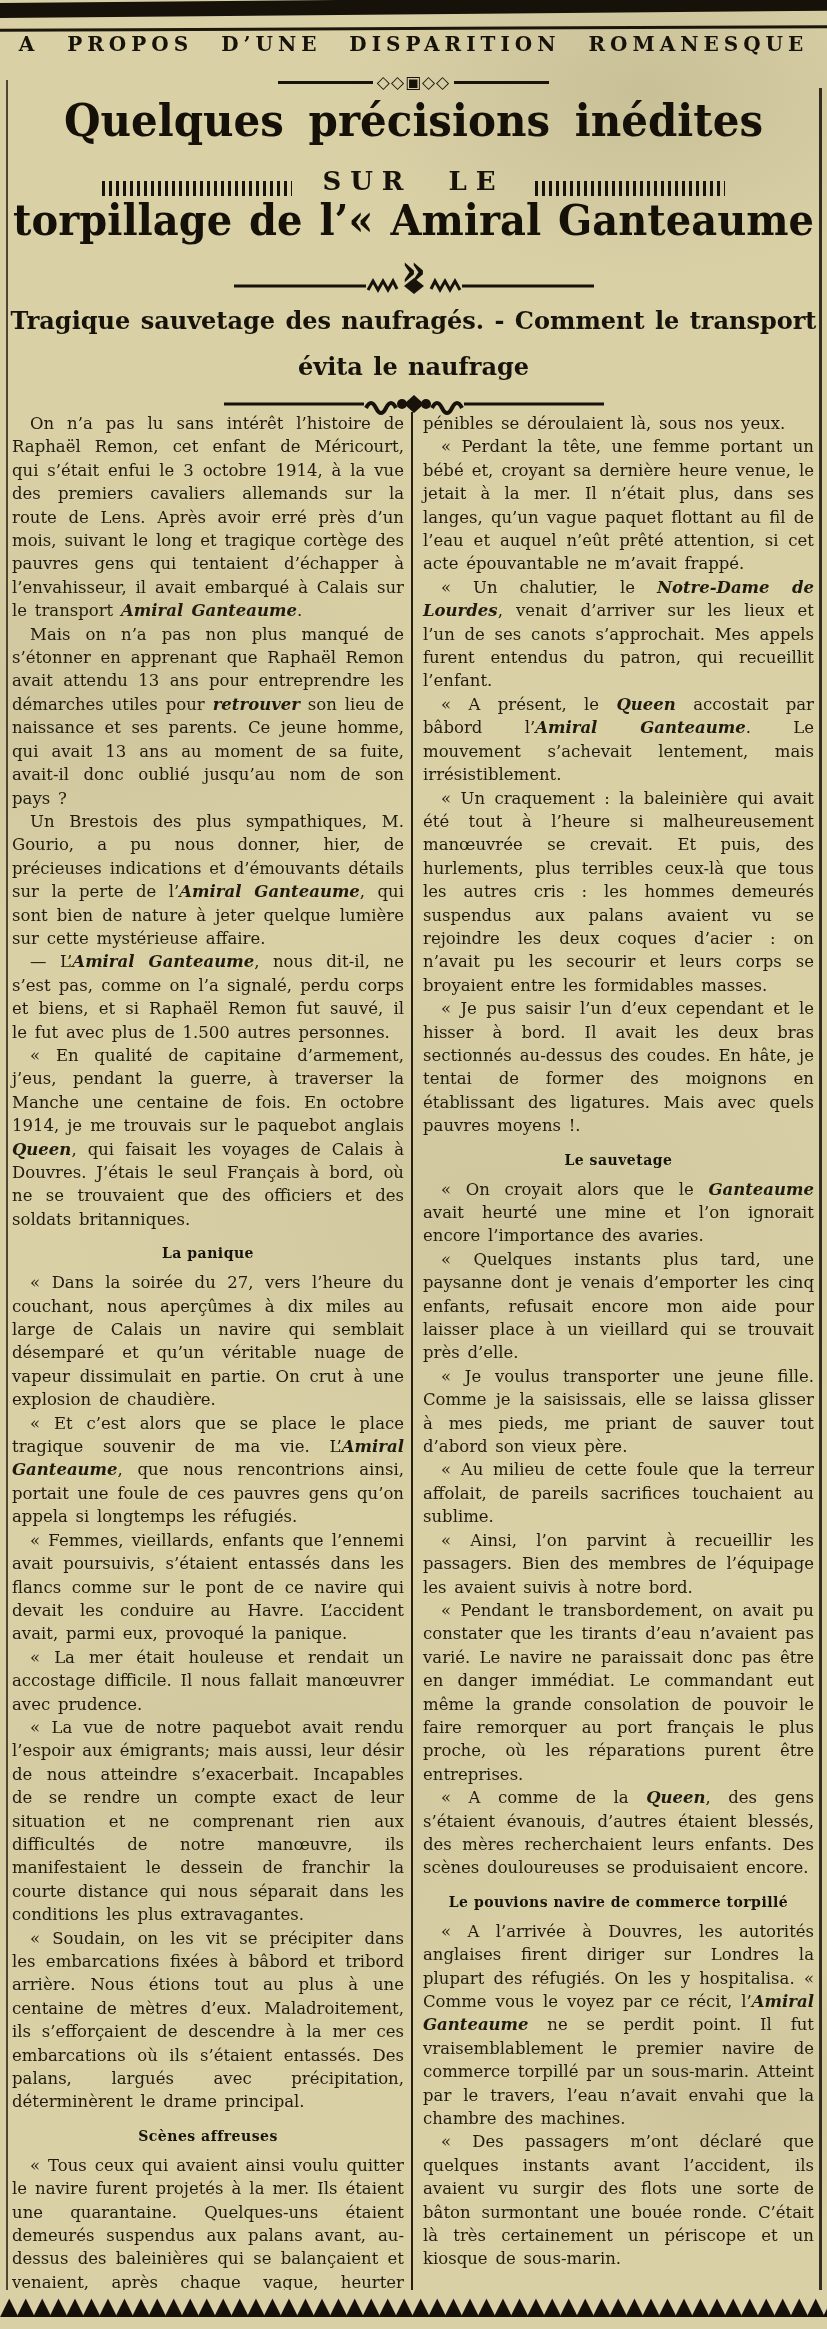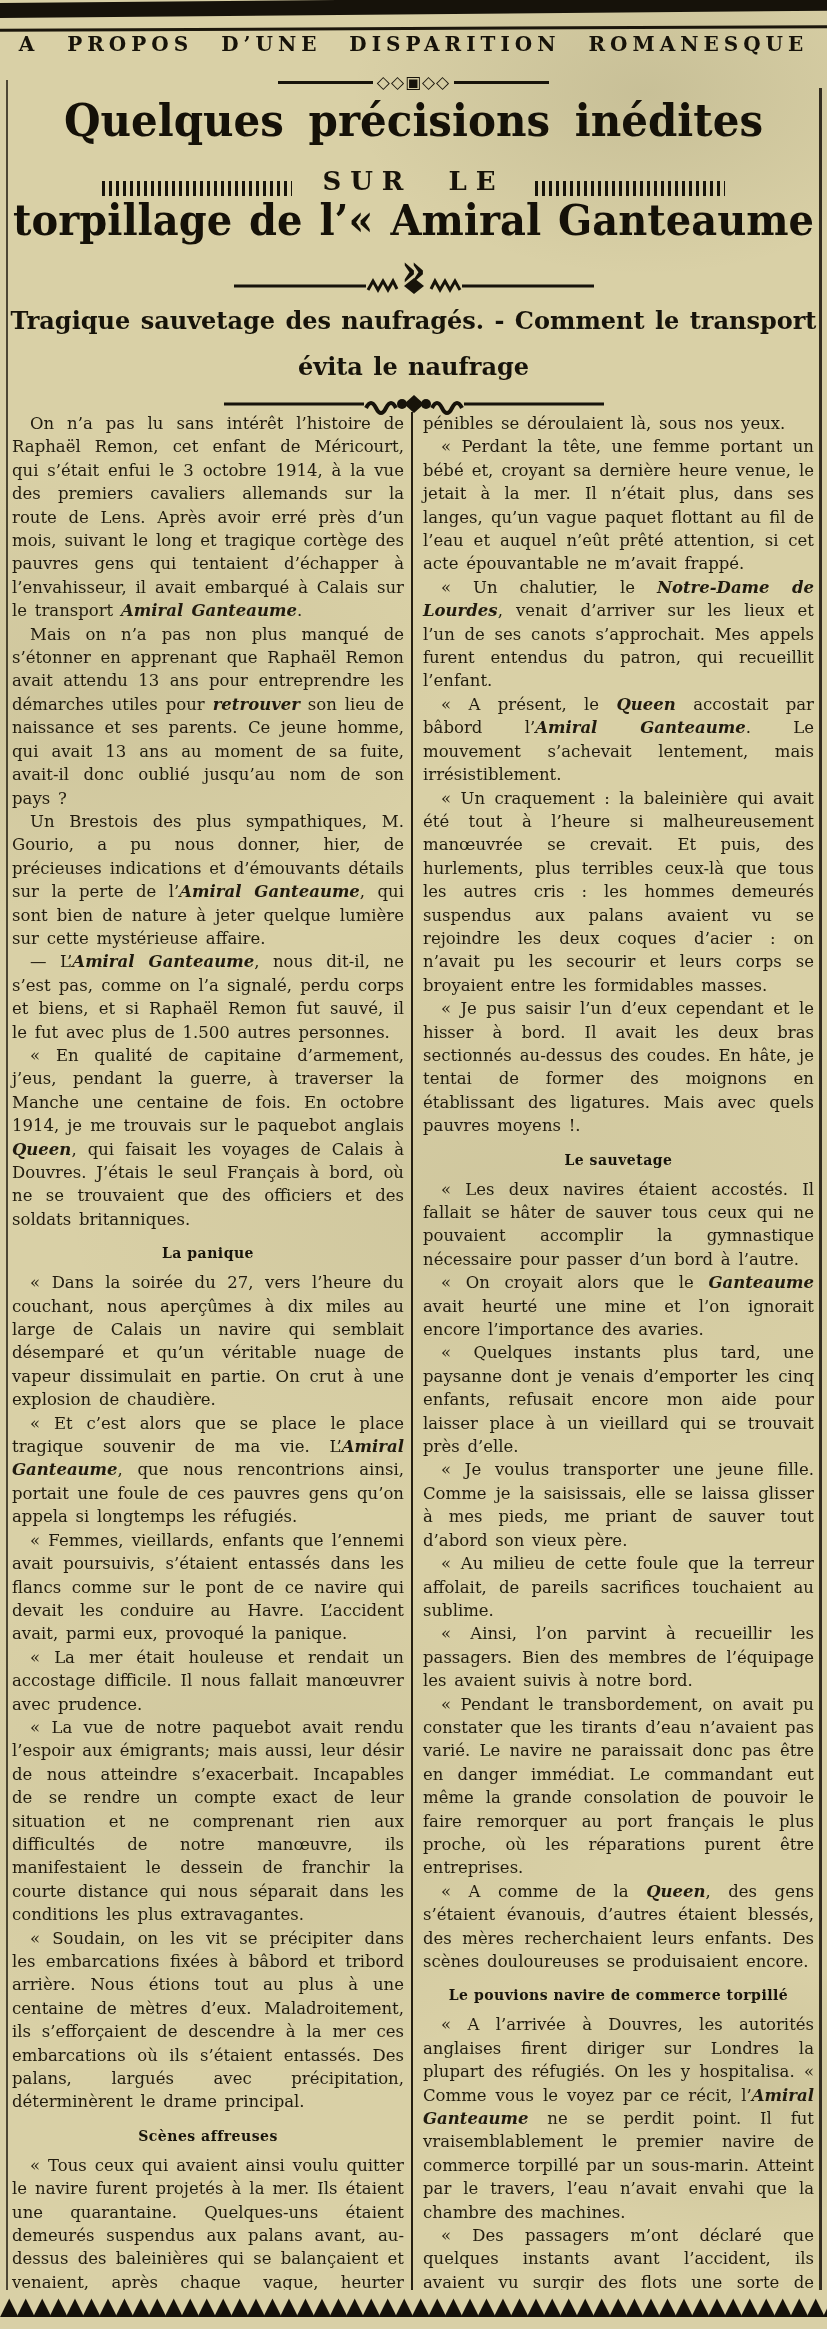"« Les deux navires étaient" p { html: <p><span>« Les deux navires étaient accostés. Il fallait se hâter de sauver tous ceux qui ne pouvaient accomplir la gymnastique nécessaire pour passer d’un bord à l’autre.</span></p> -> none }
